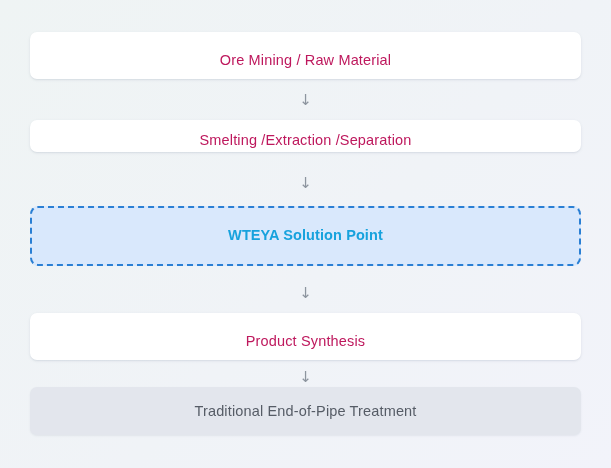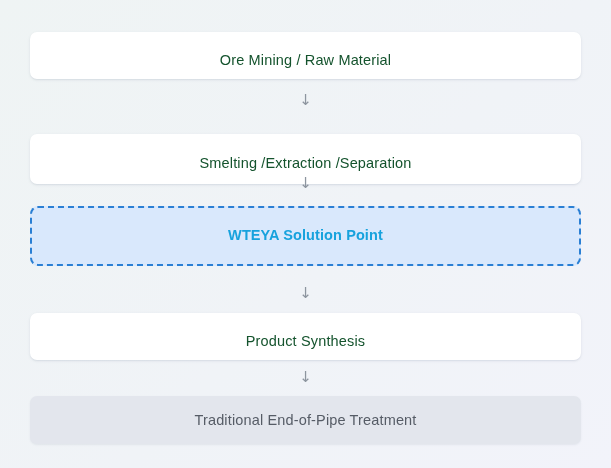"Ore Mining / Raw Material" .node-plain .node-label { color: #14532d -> #be185d }
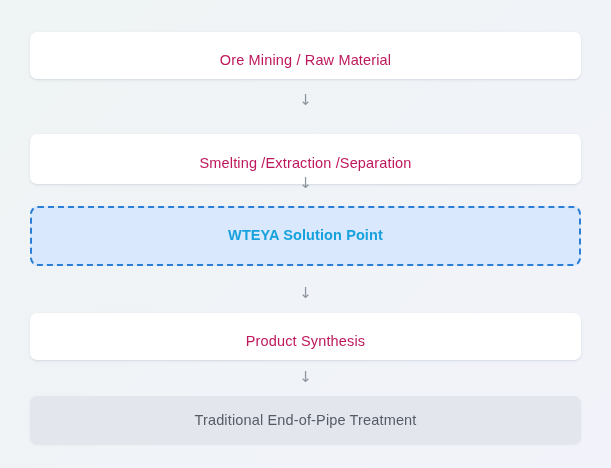"Smelting /Extraction /Separation" #node-2 { height: 50px -> 32px; top: 134px -> 120px }
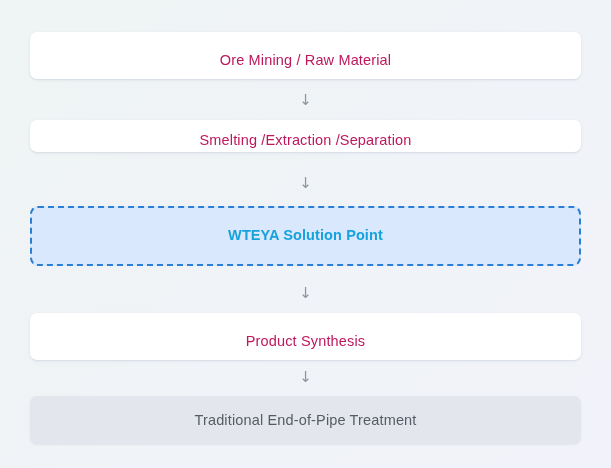"Traditional End-of-Pipe Treatment" #node-5 { top: 396px -> 387px }
